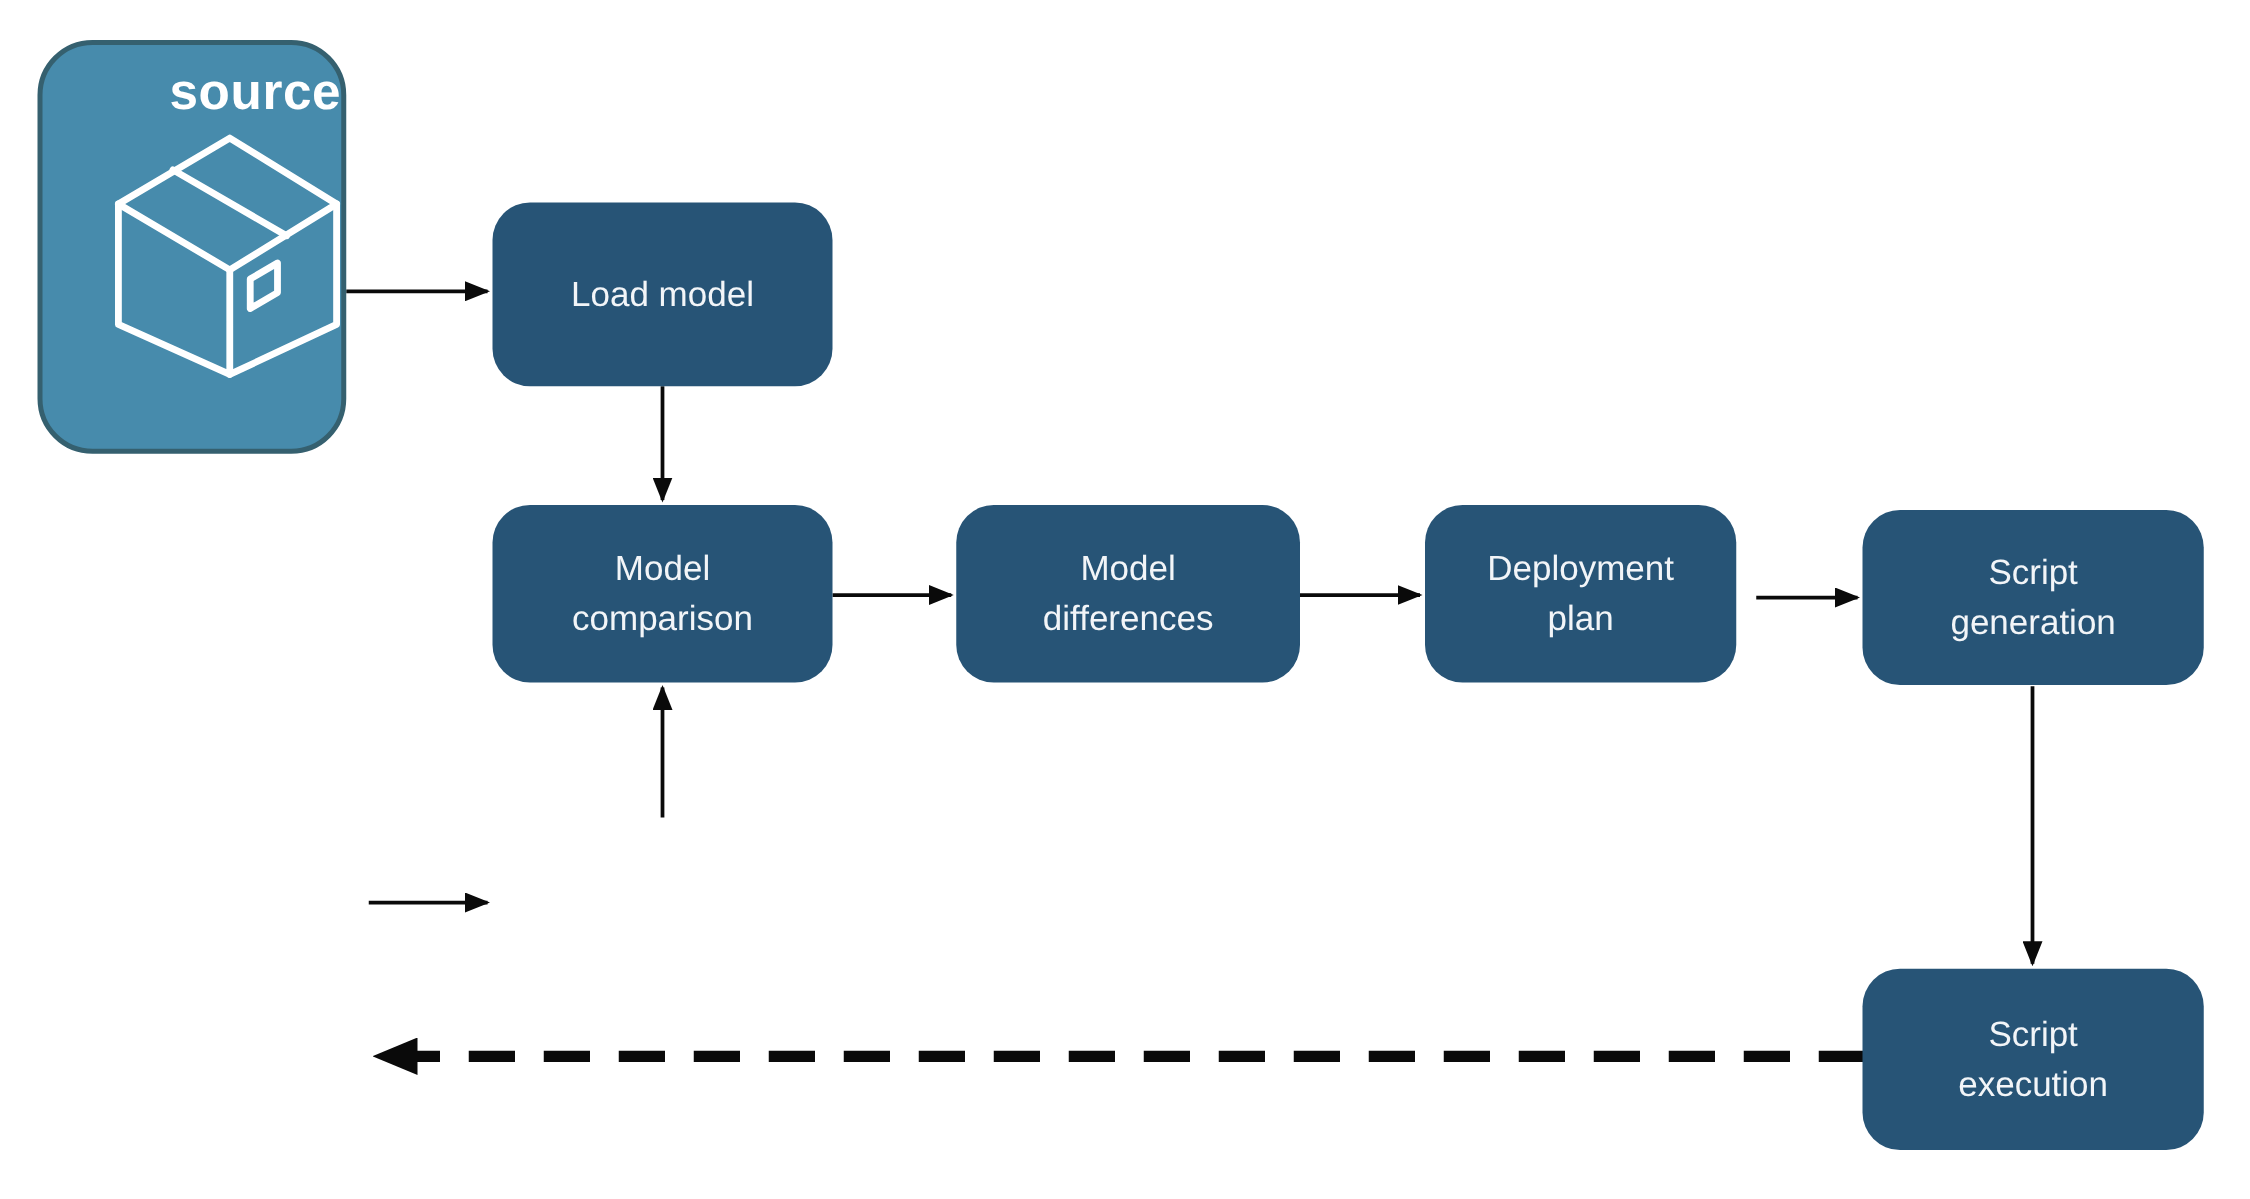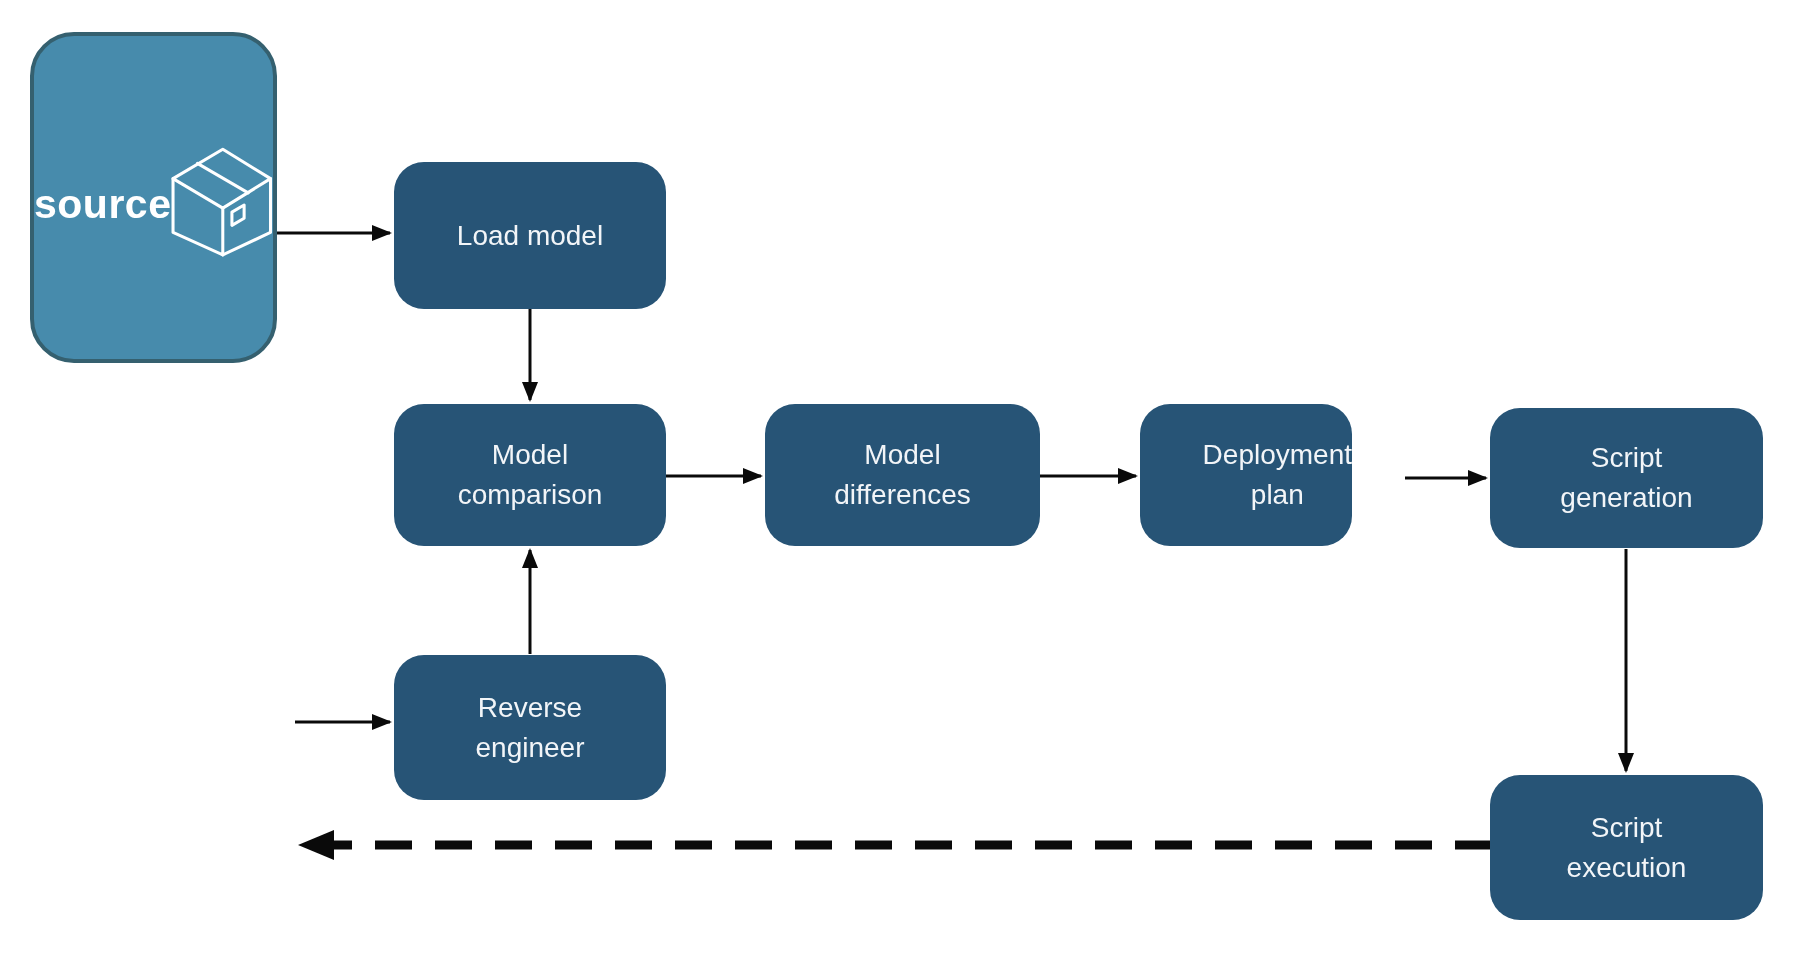"source" .endpoint { align-items: center -> flex-end; flex-direction: row -> column }
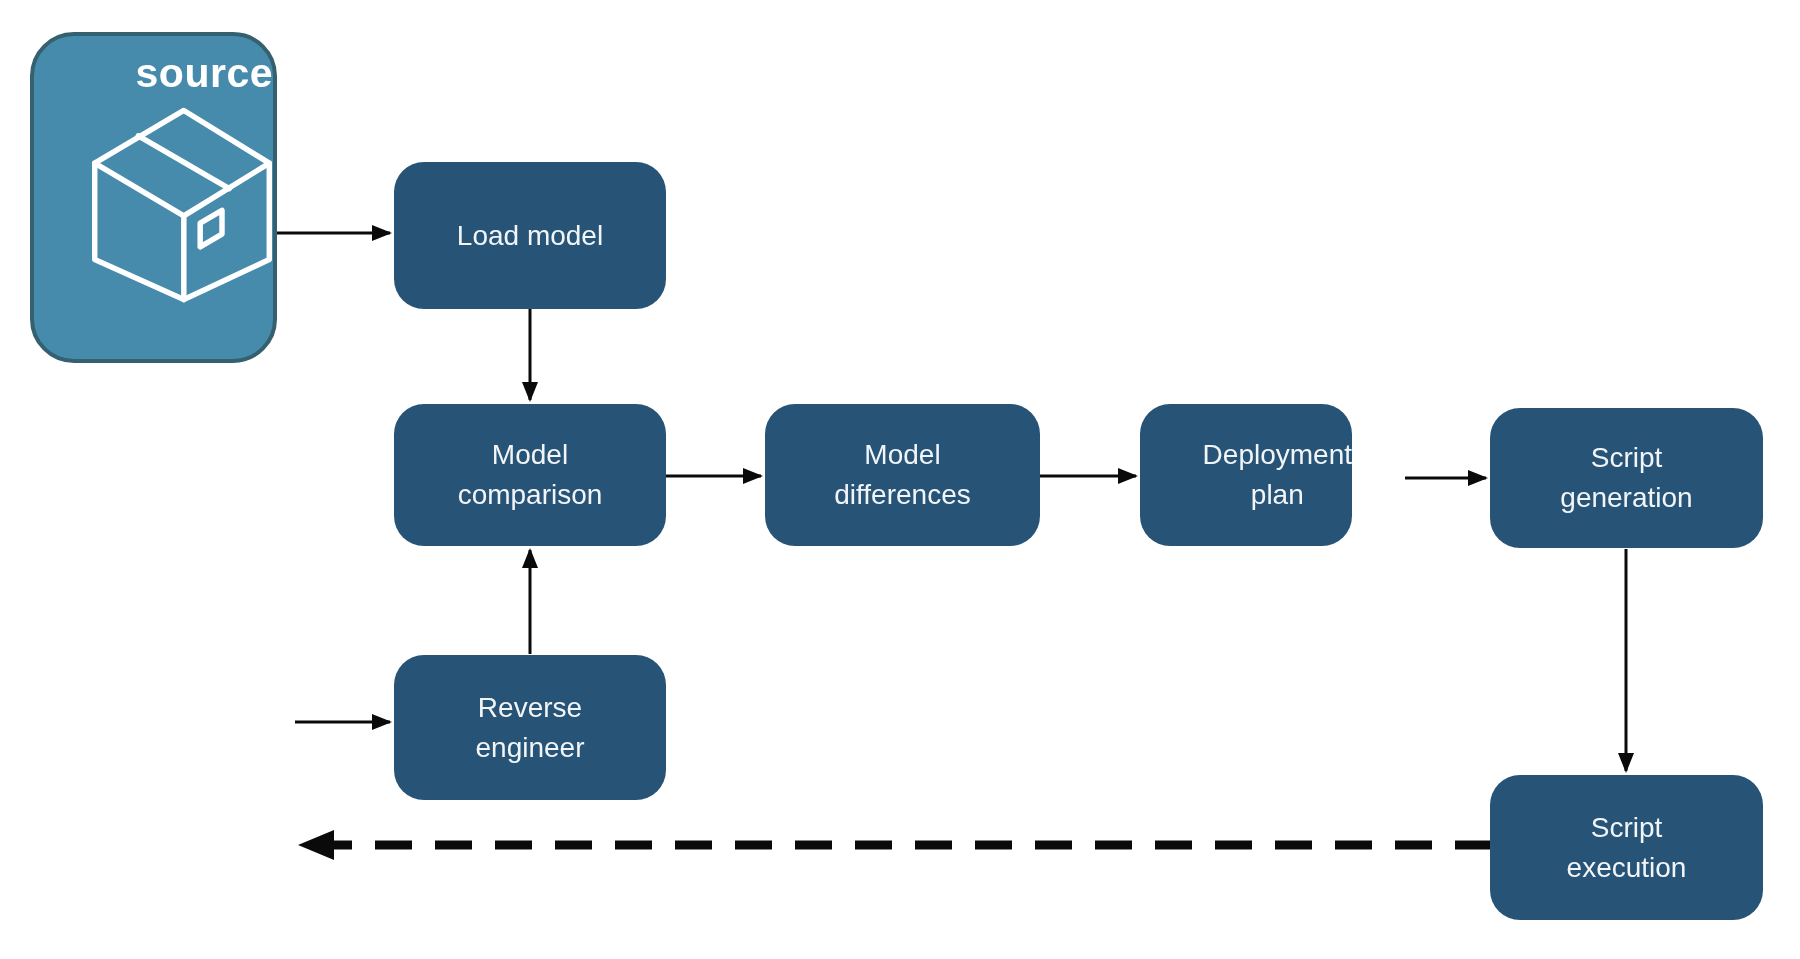"Deployment" #n-deployment-plan { justify-content: flex-end -> none; width: 212px -> 249px }
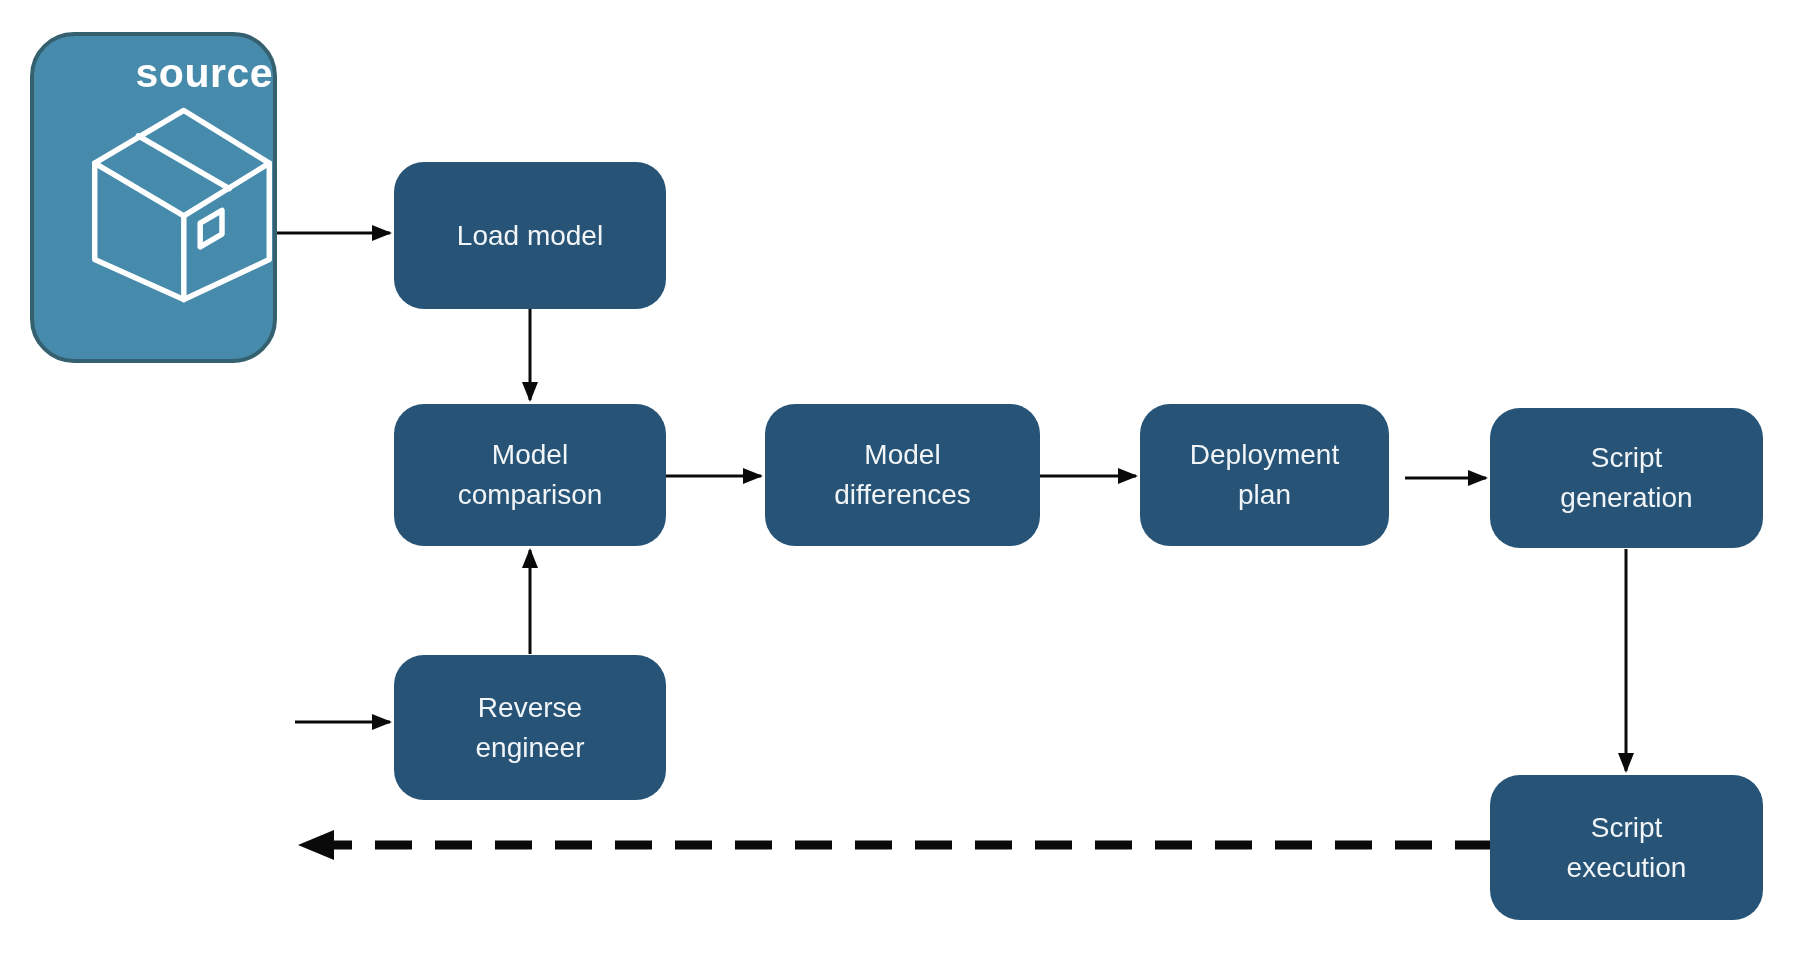"Reverse" div.node { html: <div> <span>Reverse engineer</span> </div> -> none }
